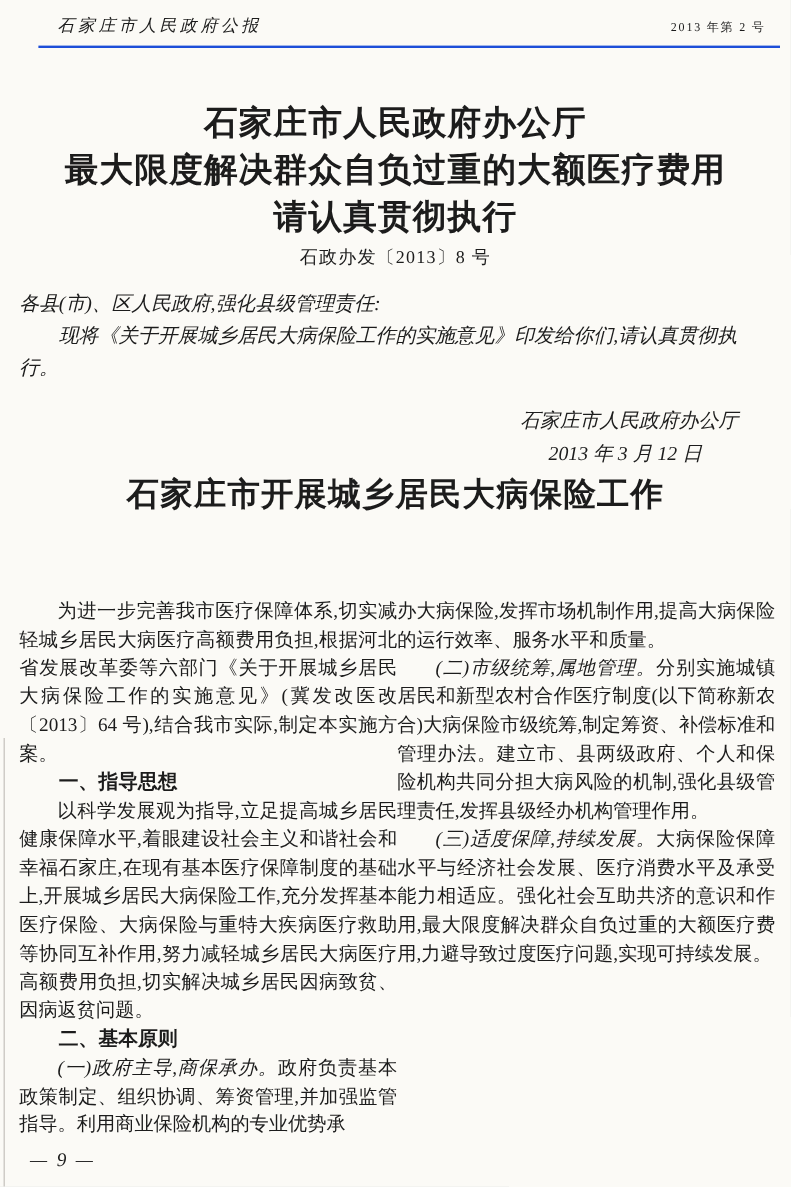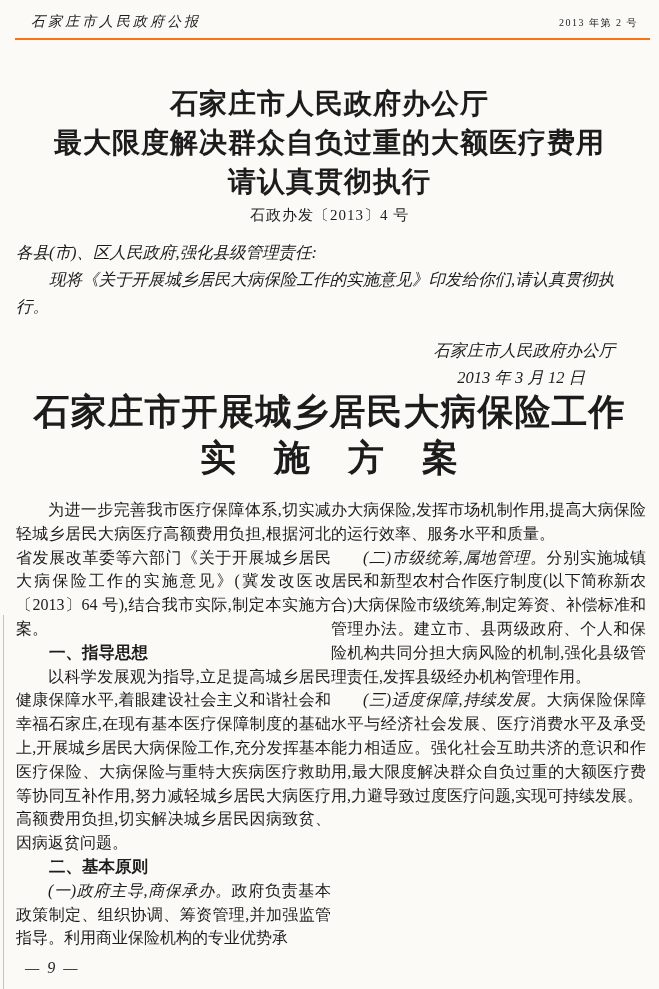"石家庄市人民政府公报" .header { border-bottom: 2px solid #f97316 -> 2px solid #1d4ed8; left: 15px -> 32px }
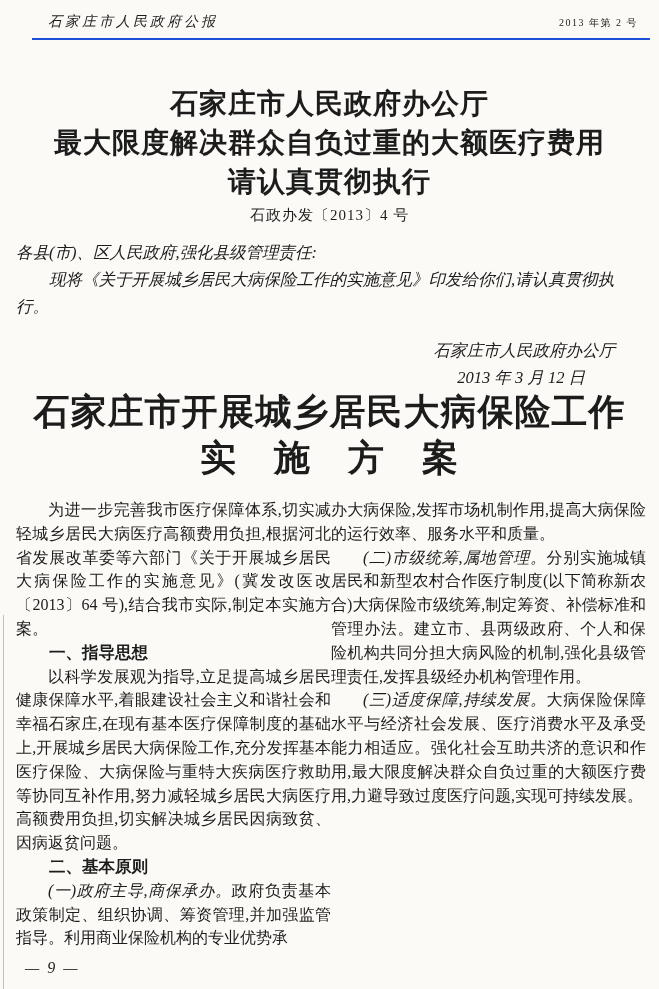"石政办发〔2013〕4 号" div.doc-number { text: 4 -> 8 }
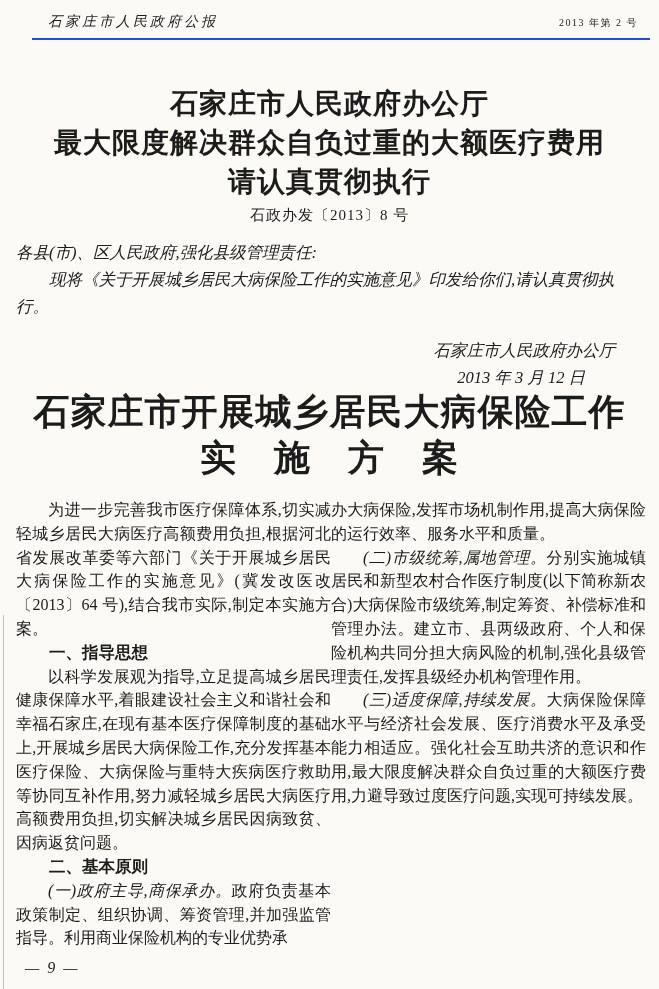"石家庄市开展城乡居民大病保险工作" .plan-title { font-size: 36px -> 27px }
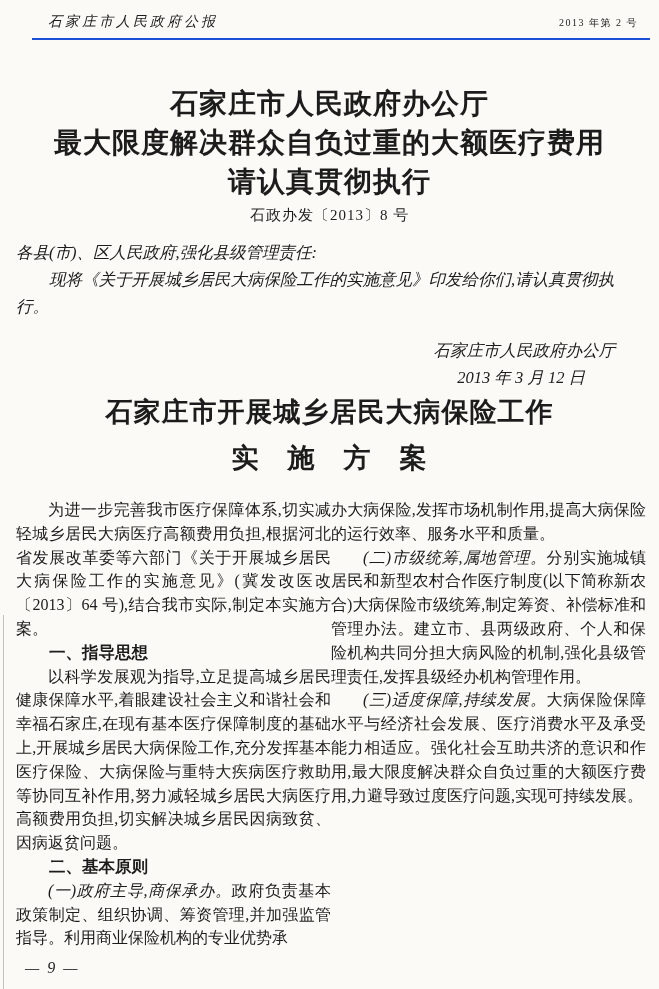"实 施 方 案" div.plan-title-sub { html: <div>实 施 方 案</div> -> none }
